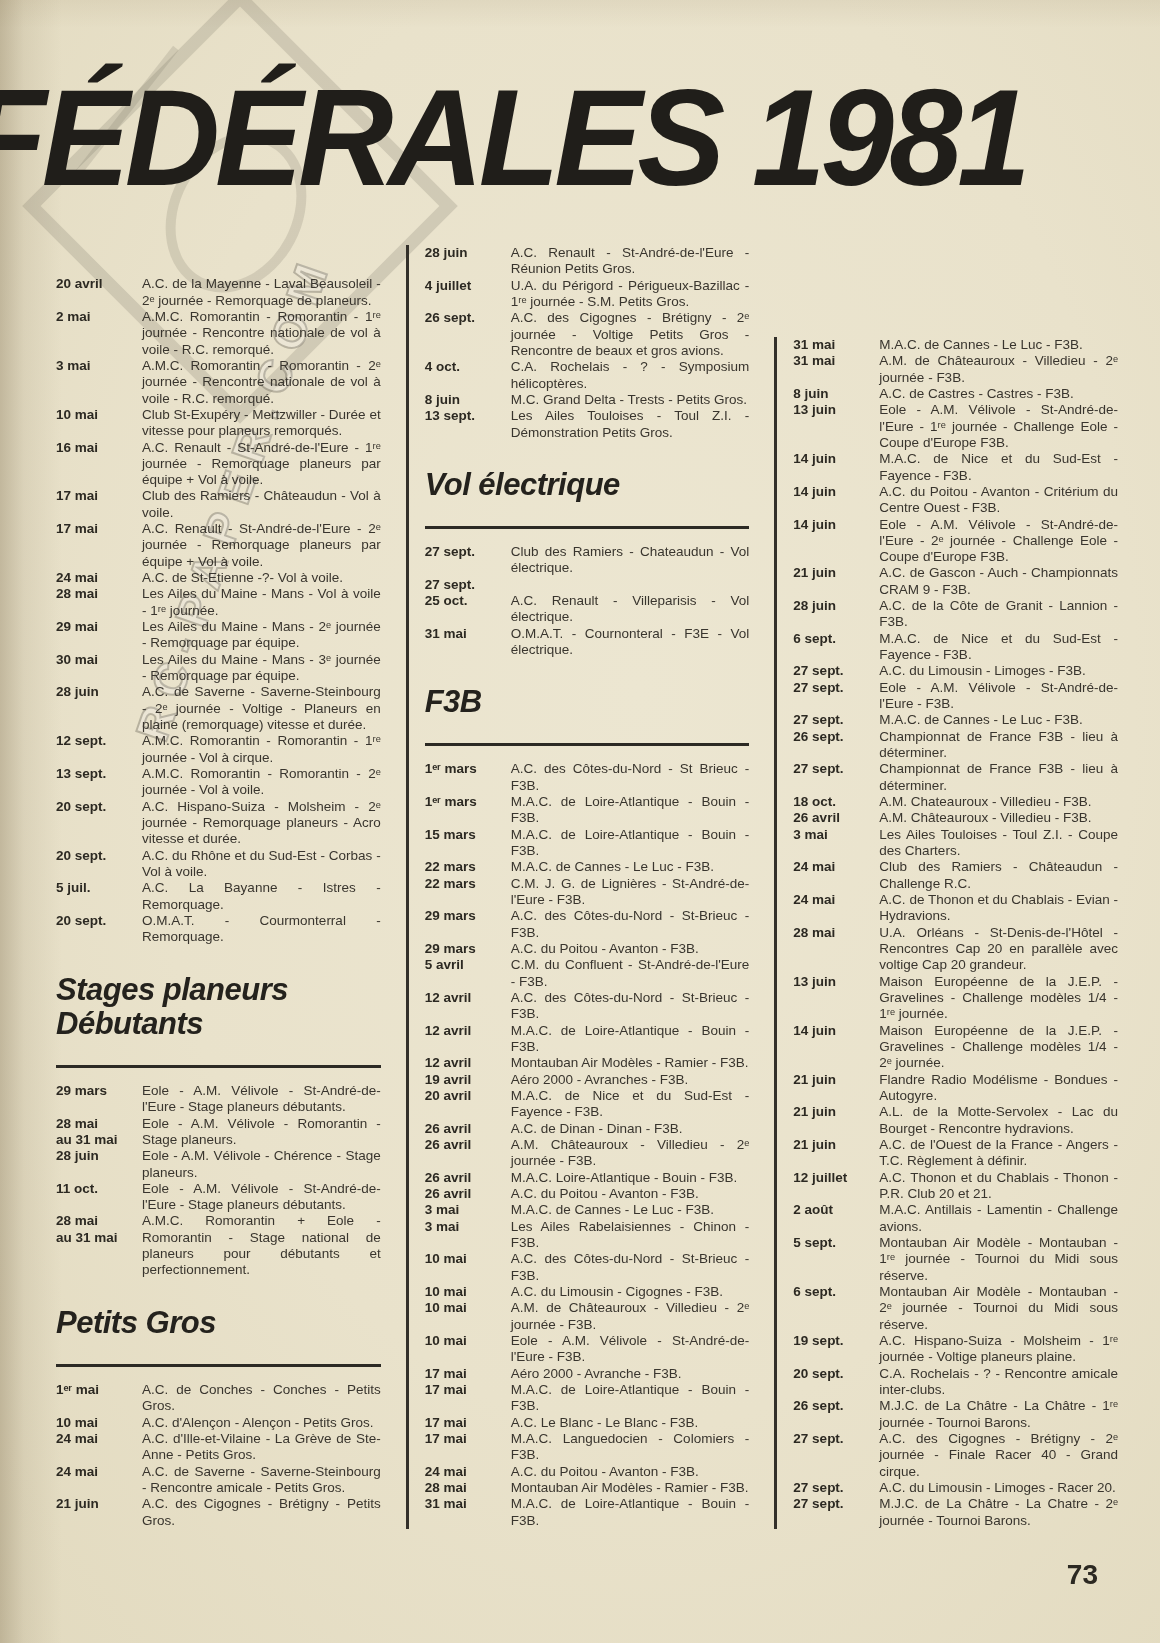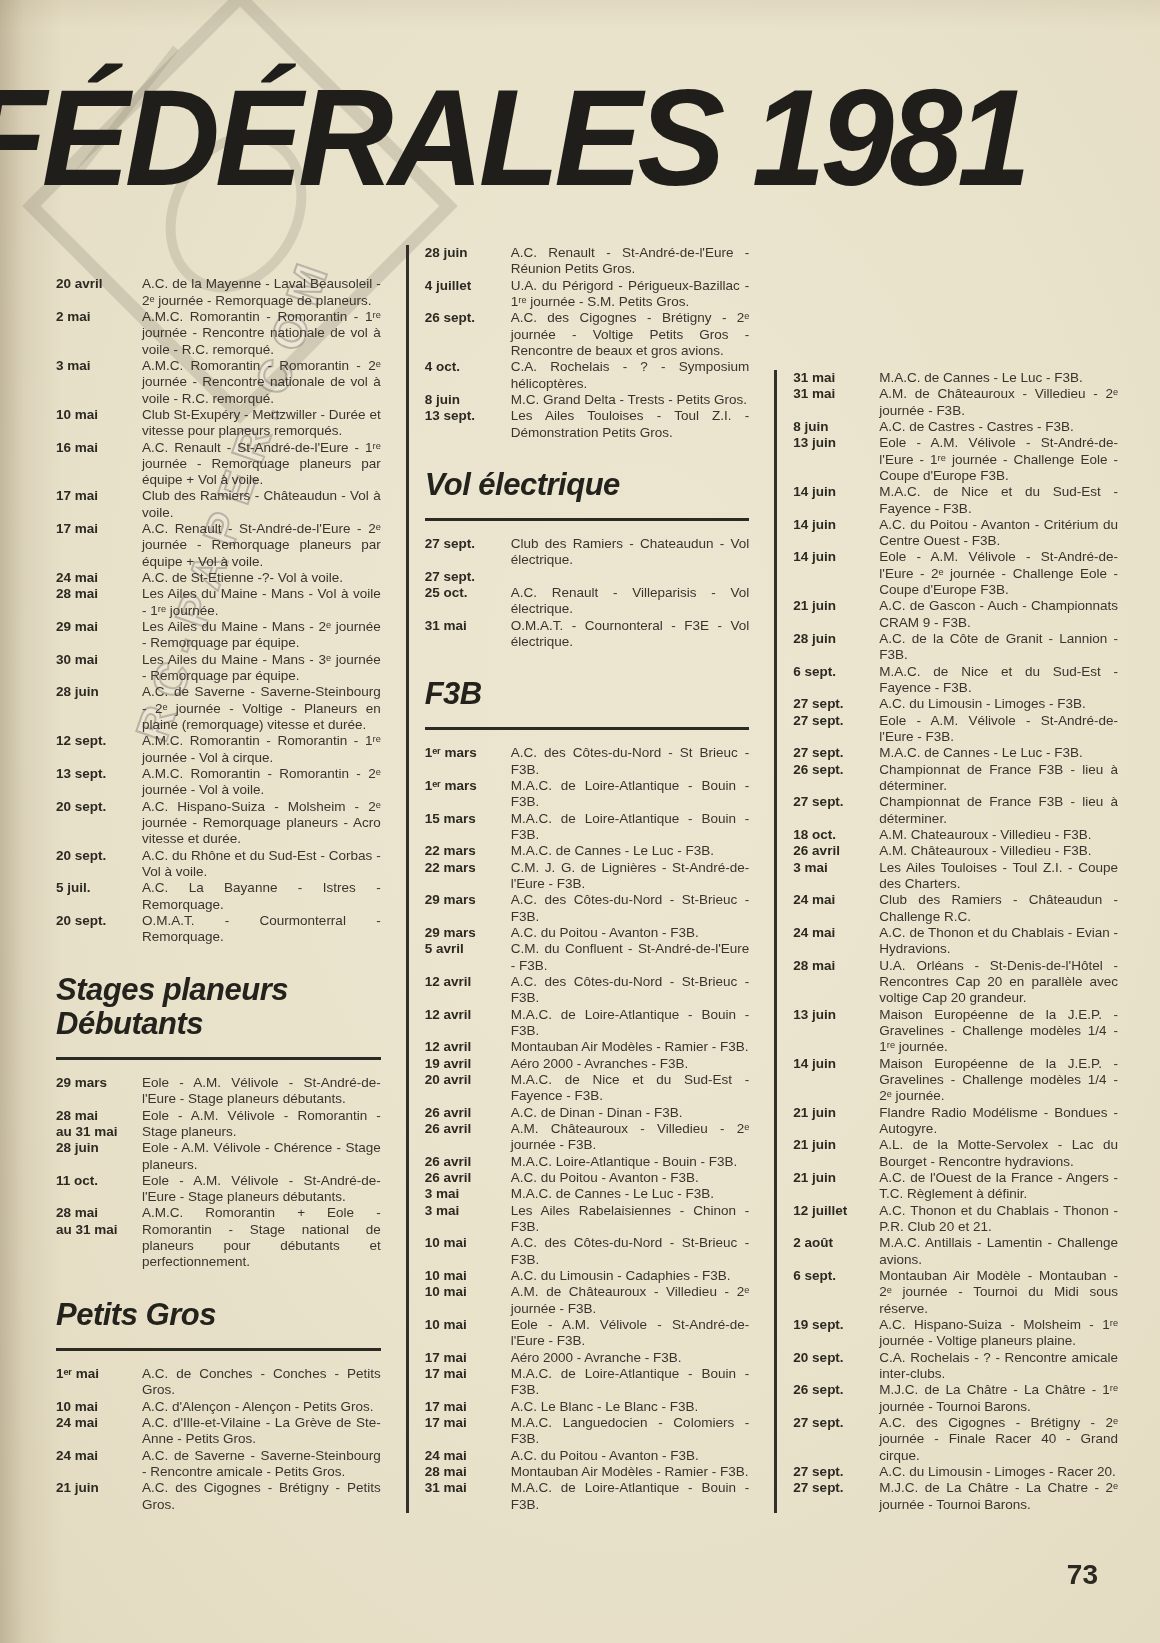"Vol électrique" .section-heading { padding-bottom: 16px -> 24px }
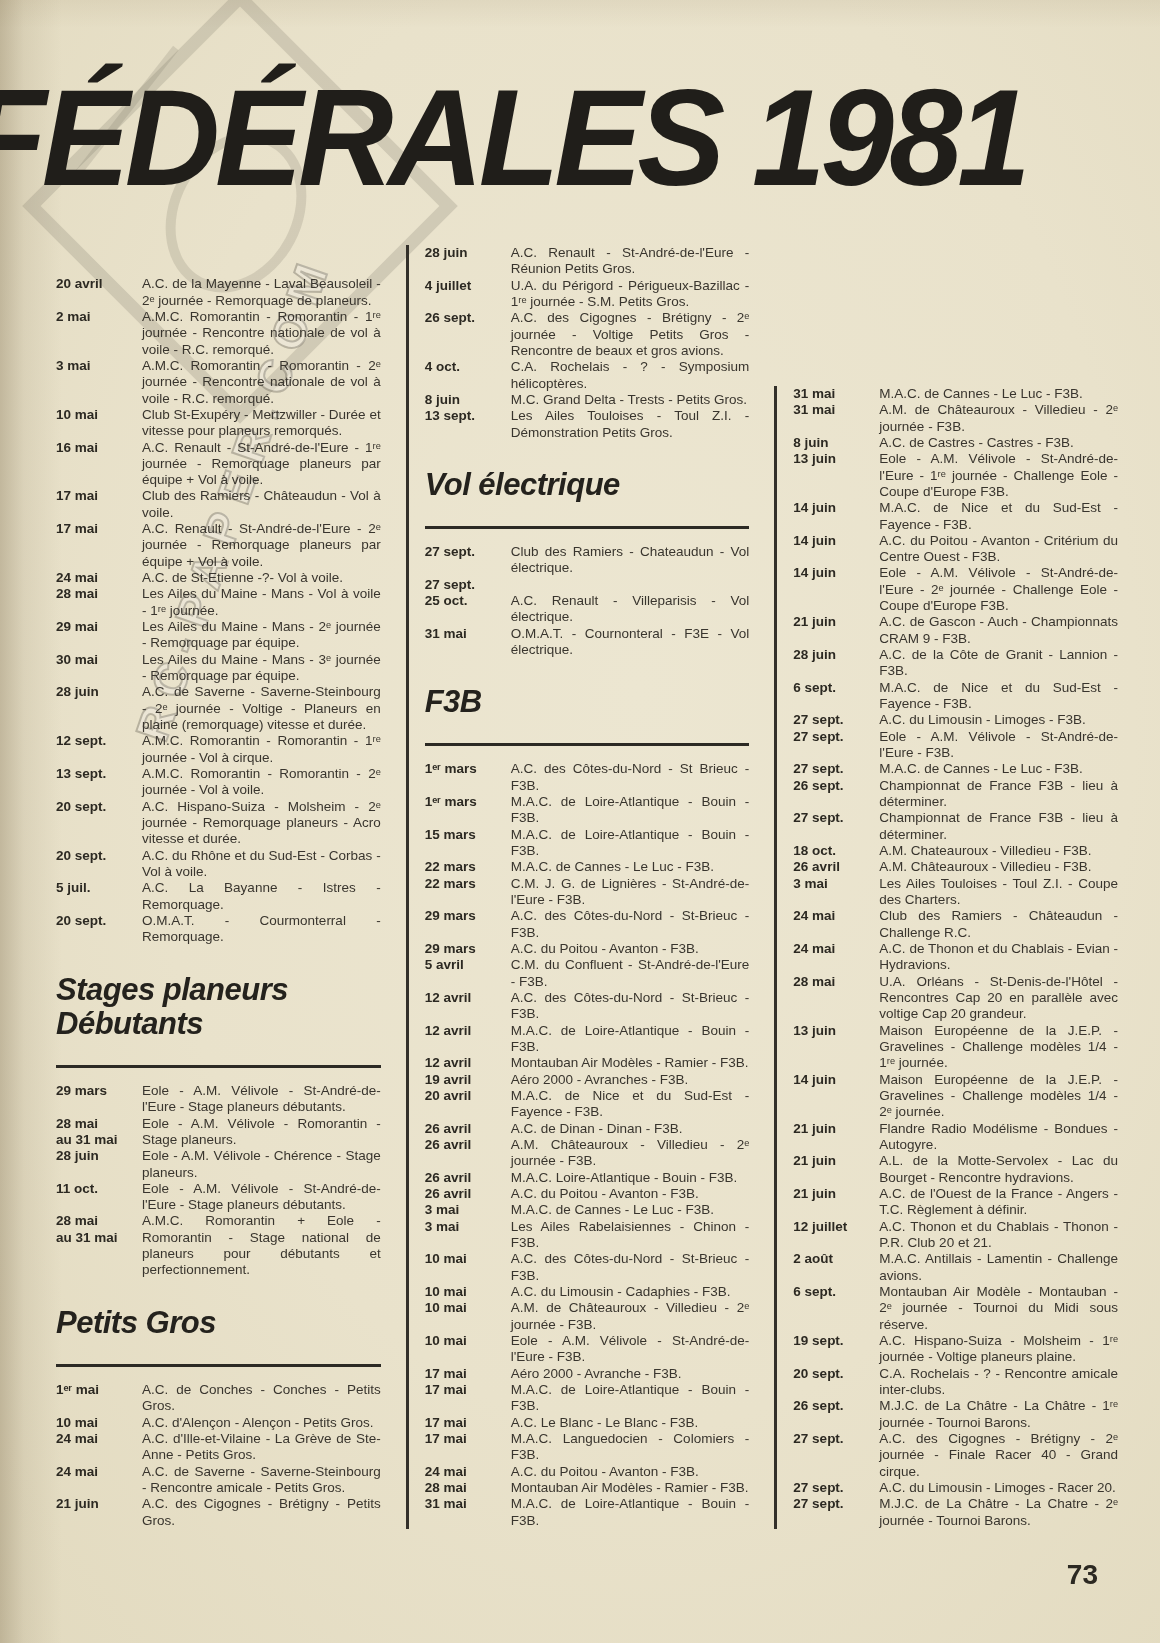"5 sept." div.event { html: none -> <div> <div>5 sept.</div> <div>Montauban Air Modèle - Montauban - 1ʳᵉ journée - Tournoi du Midi sous réserve.</div> </div> }
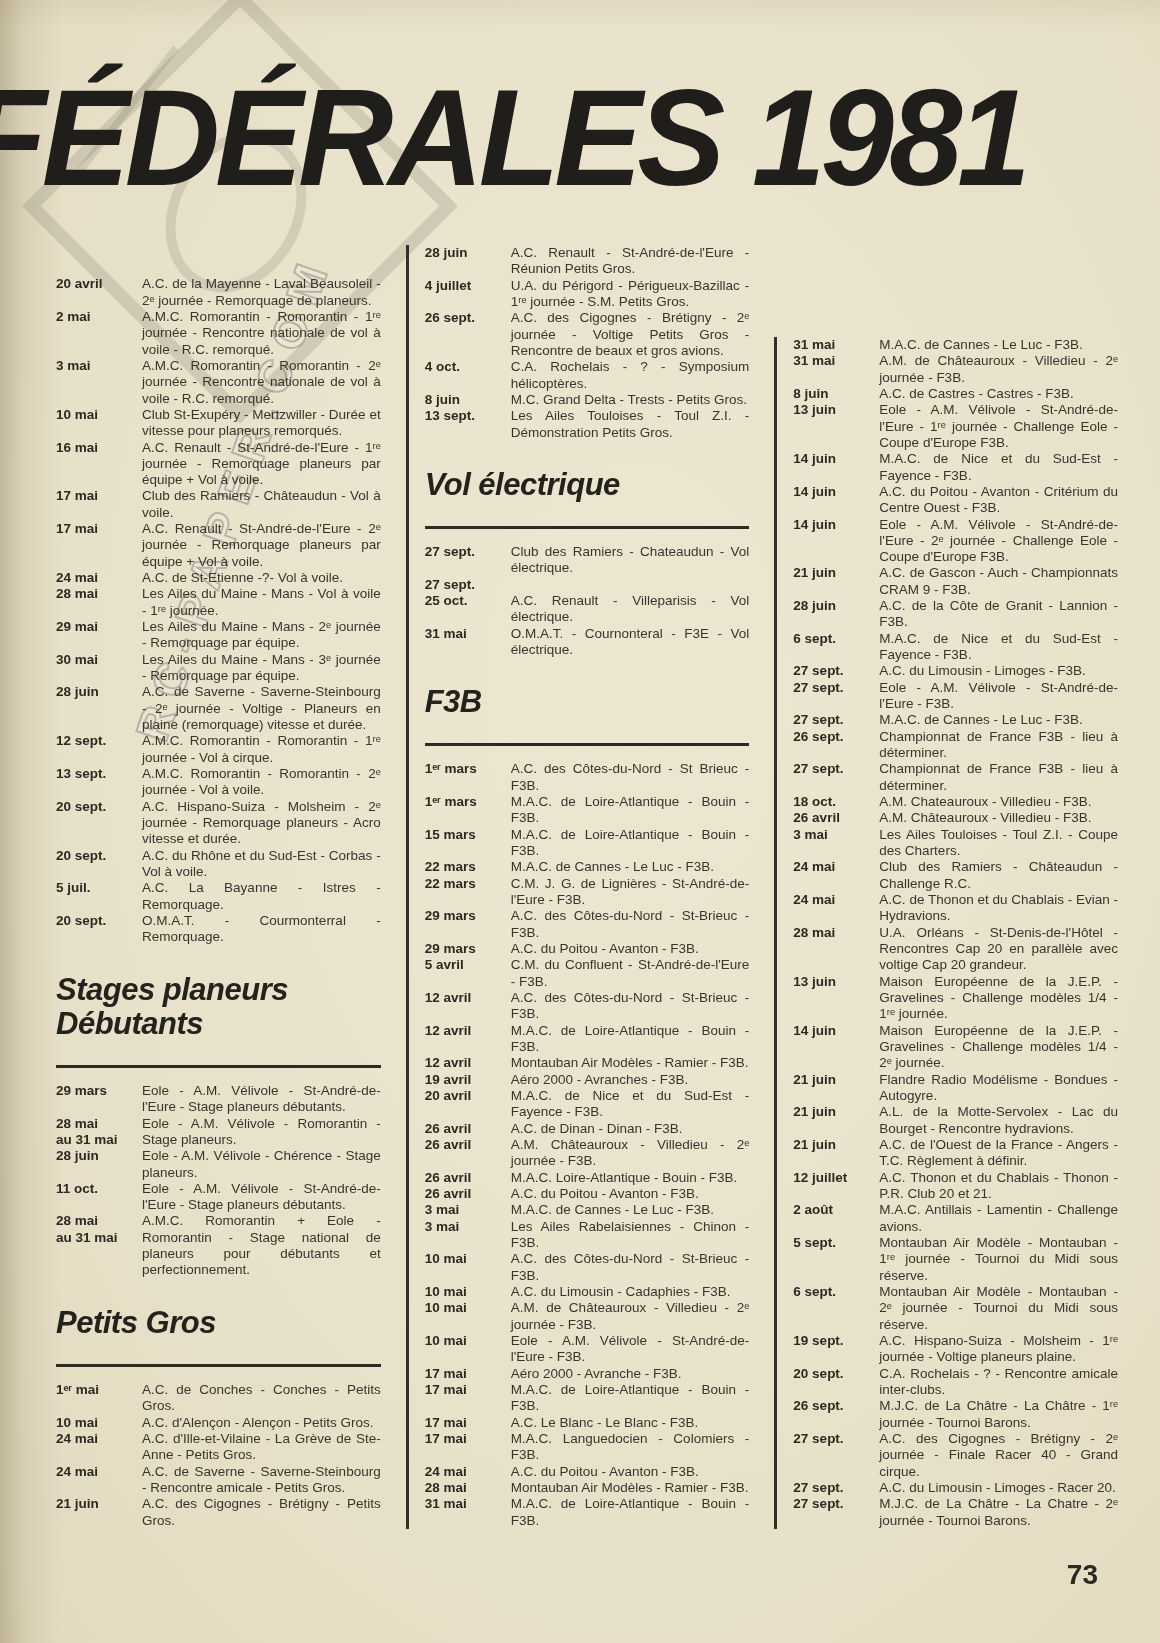"A.C. du Limousin - Cadaphies" div.desc { text: Cadaphies -> Cigognes }
